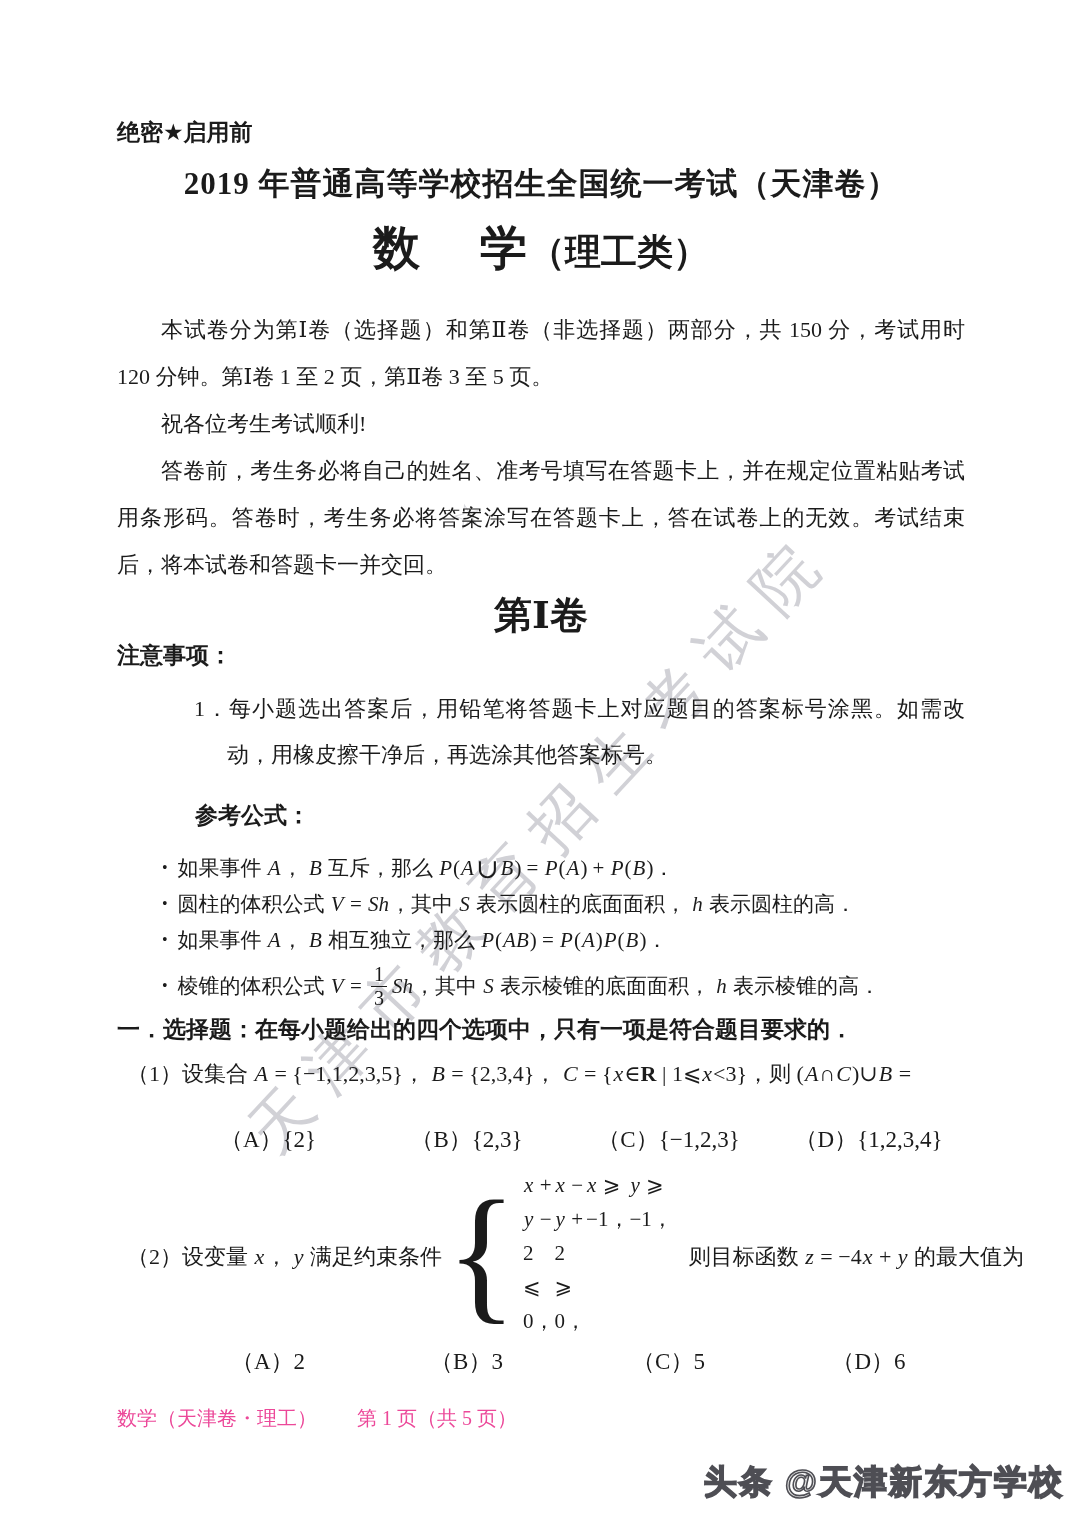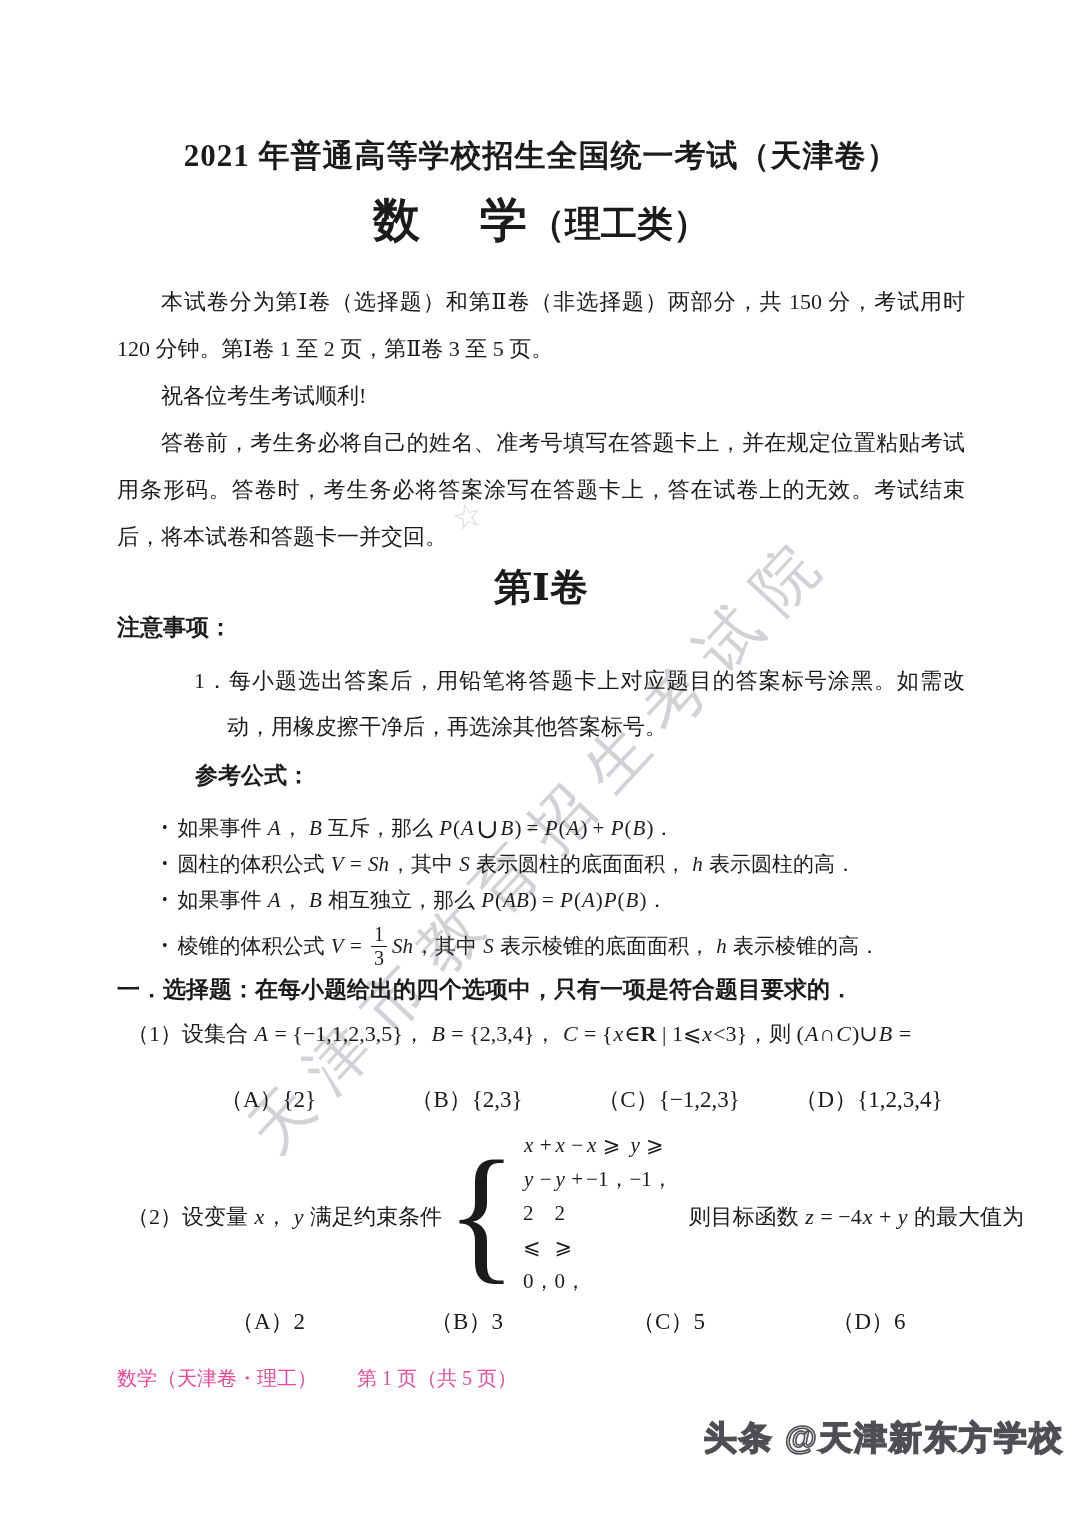"绝密★启用前" div.classification { html: none -> <div>绝密★启用前</div> }
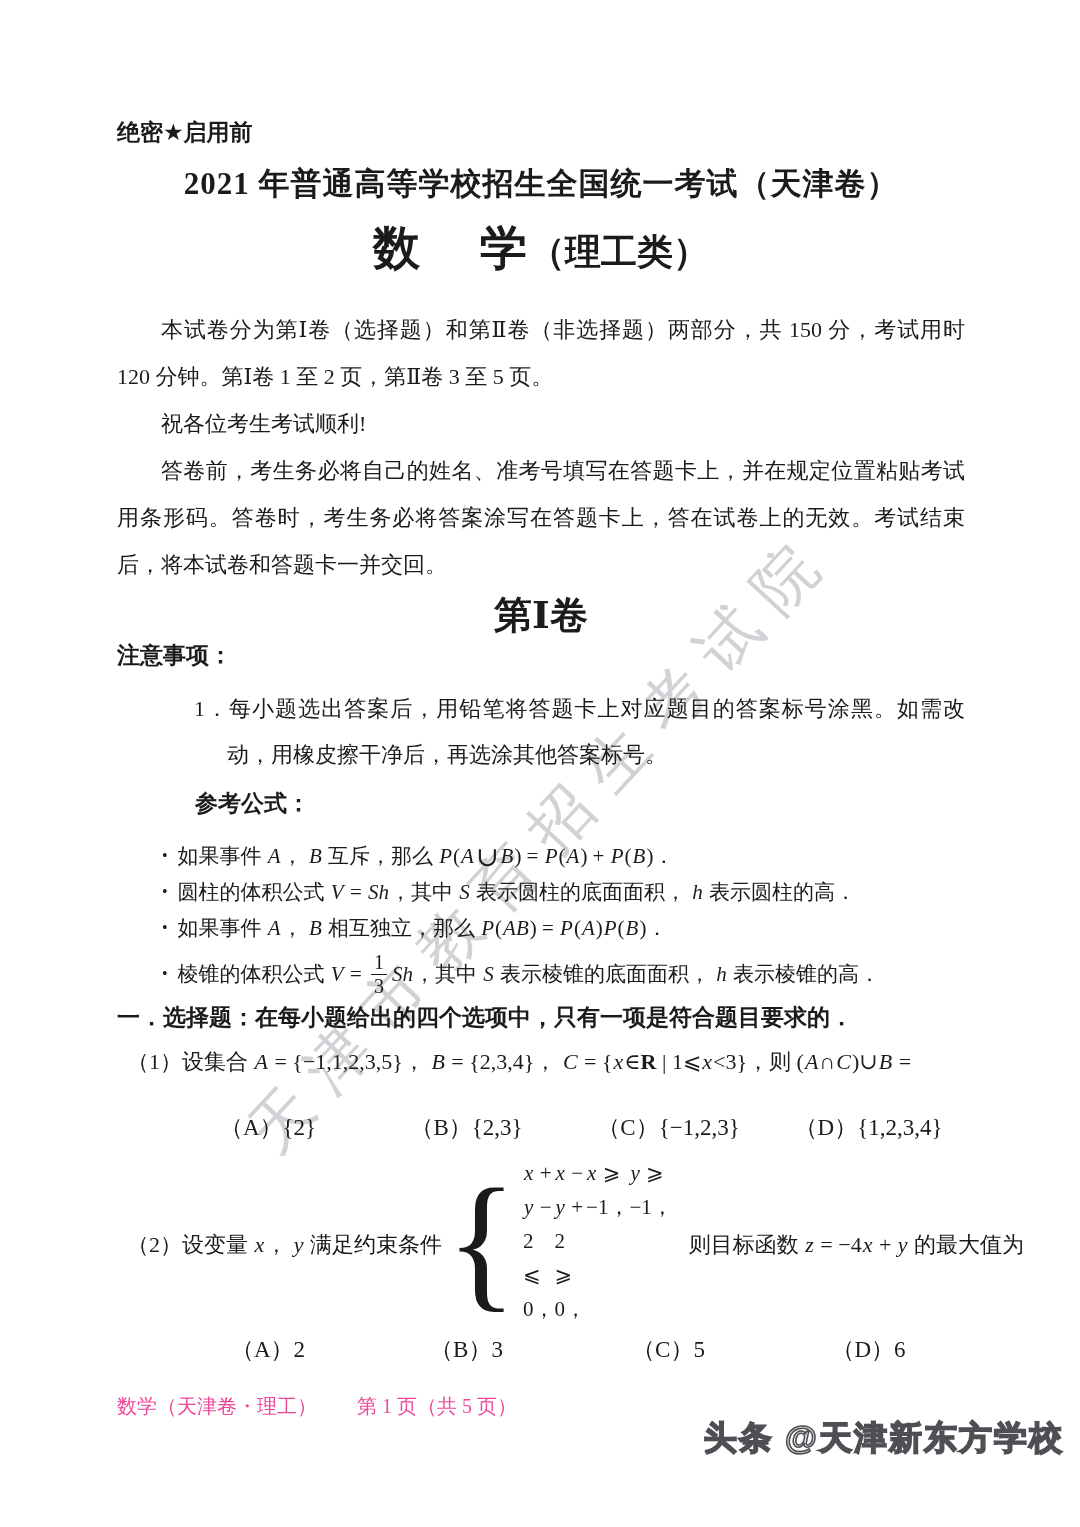"2021 年普通高等学校招生全国统一考试（天津卷）" h1.exam-title { text: 2021 -> 2019 }
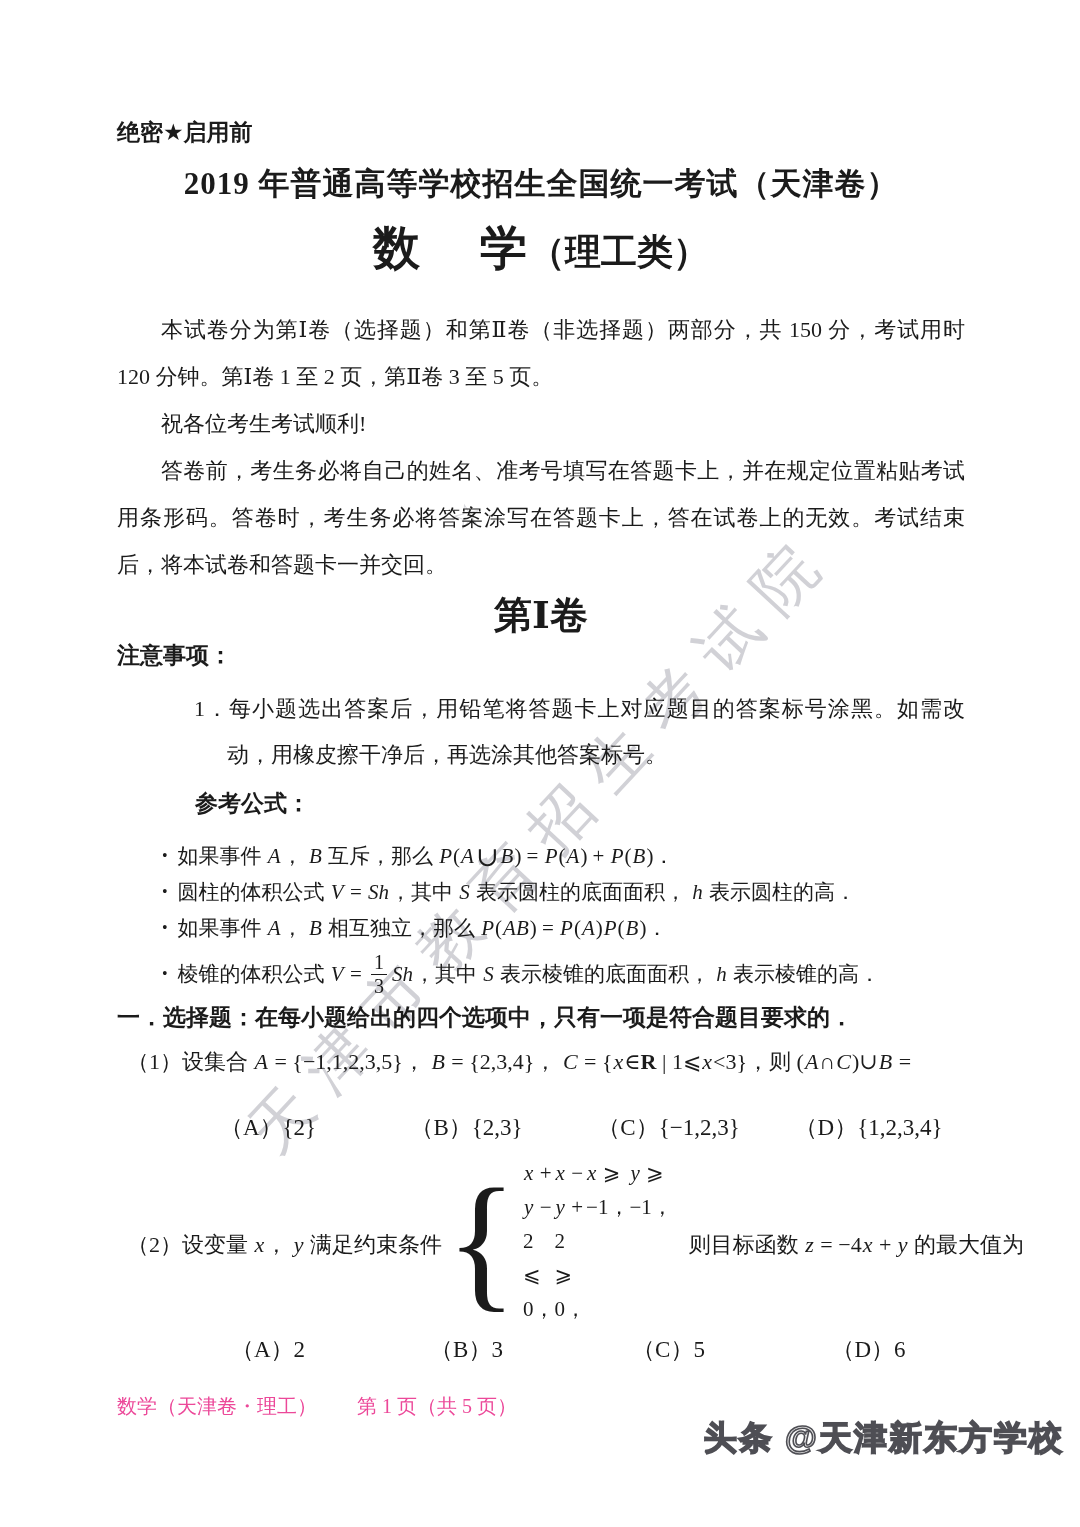"参考公式：" .formula-heading { margin-top: 10px -> 22px }
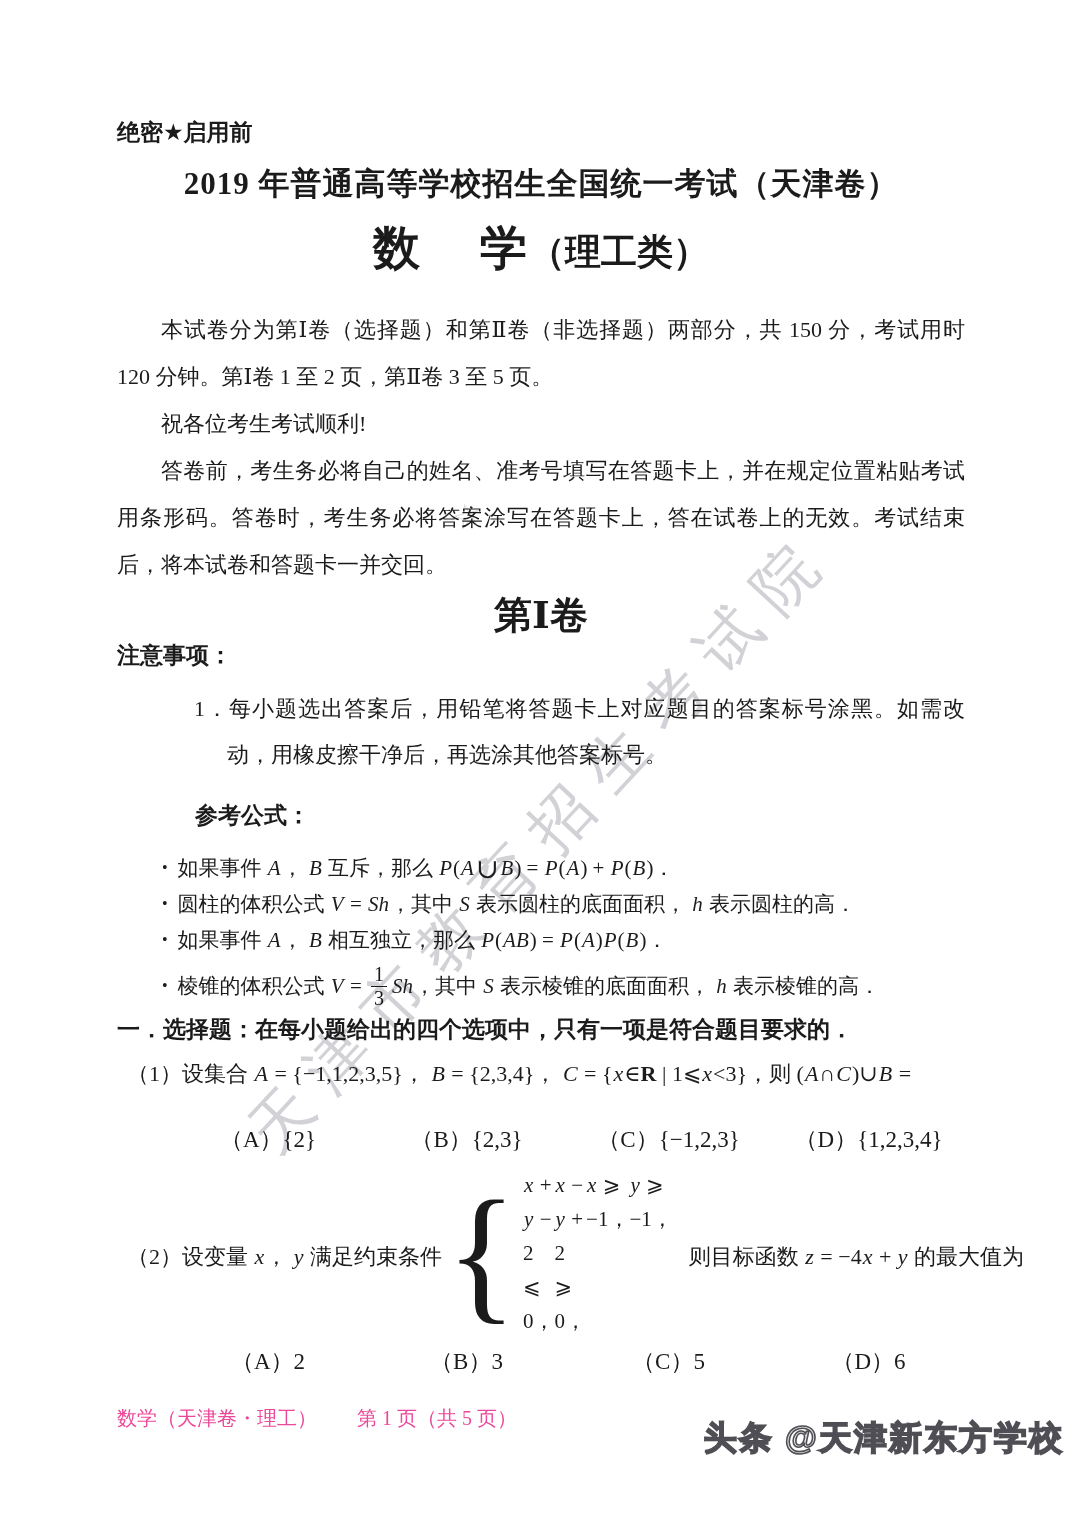"头条 @天津新东方学校" .social-mark { top: 1416px -> 1460px }
